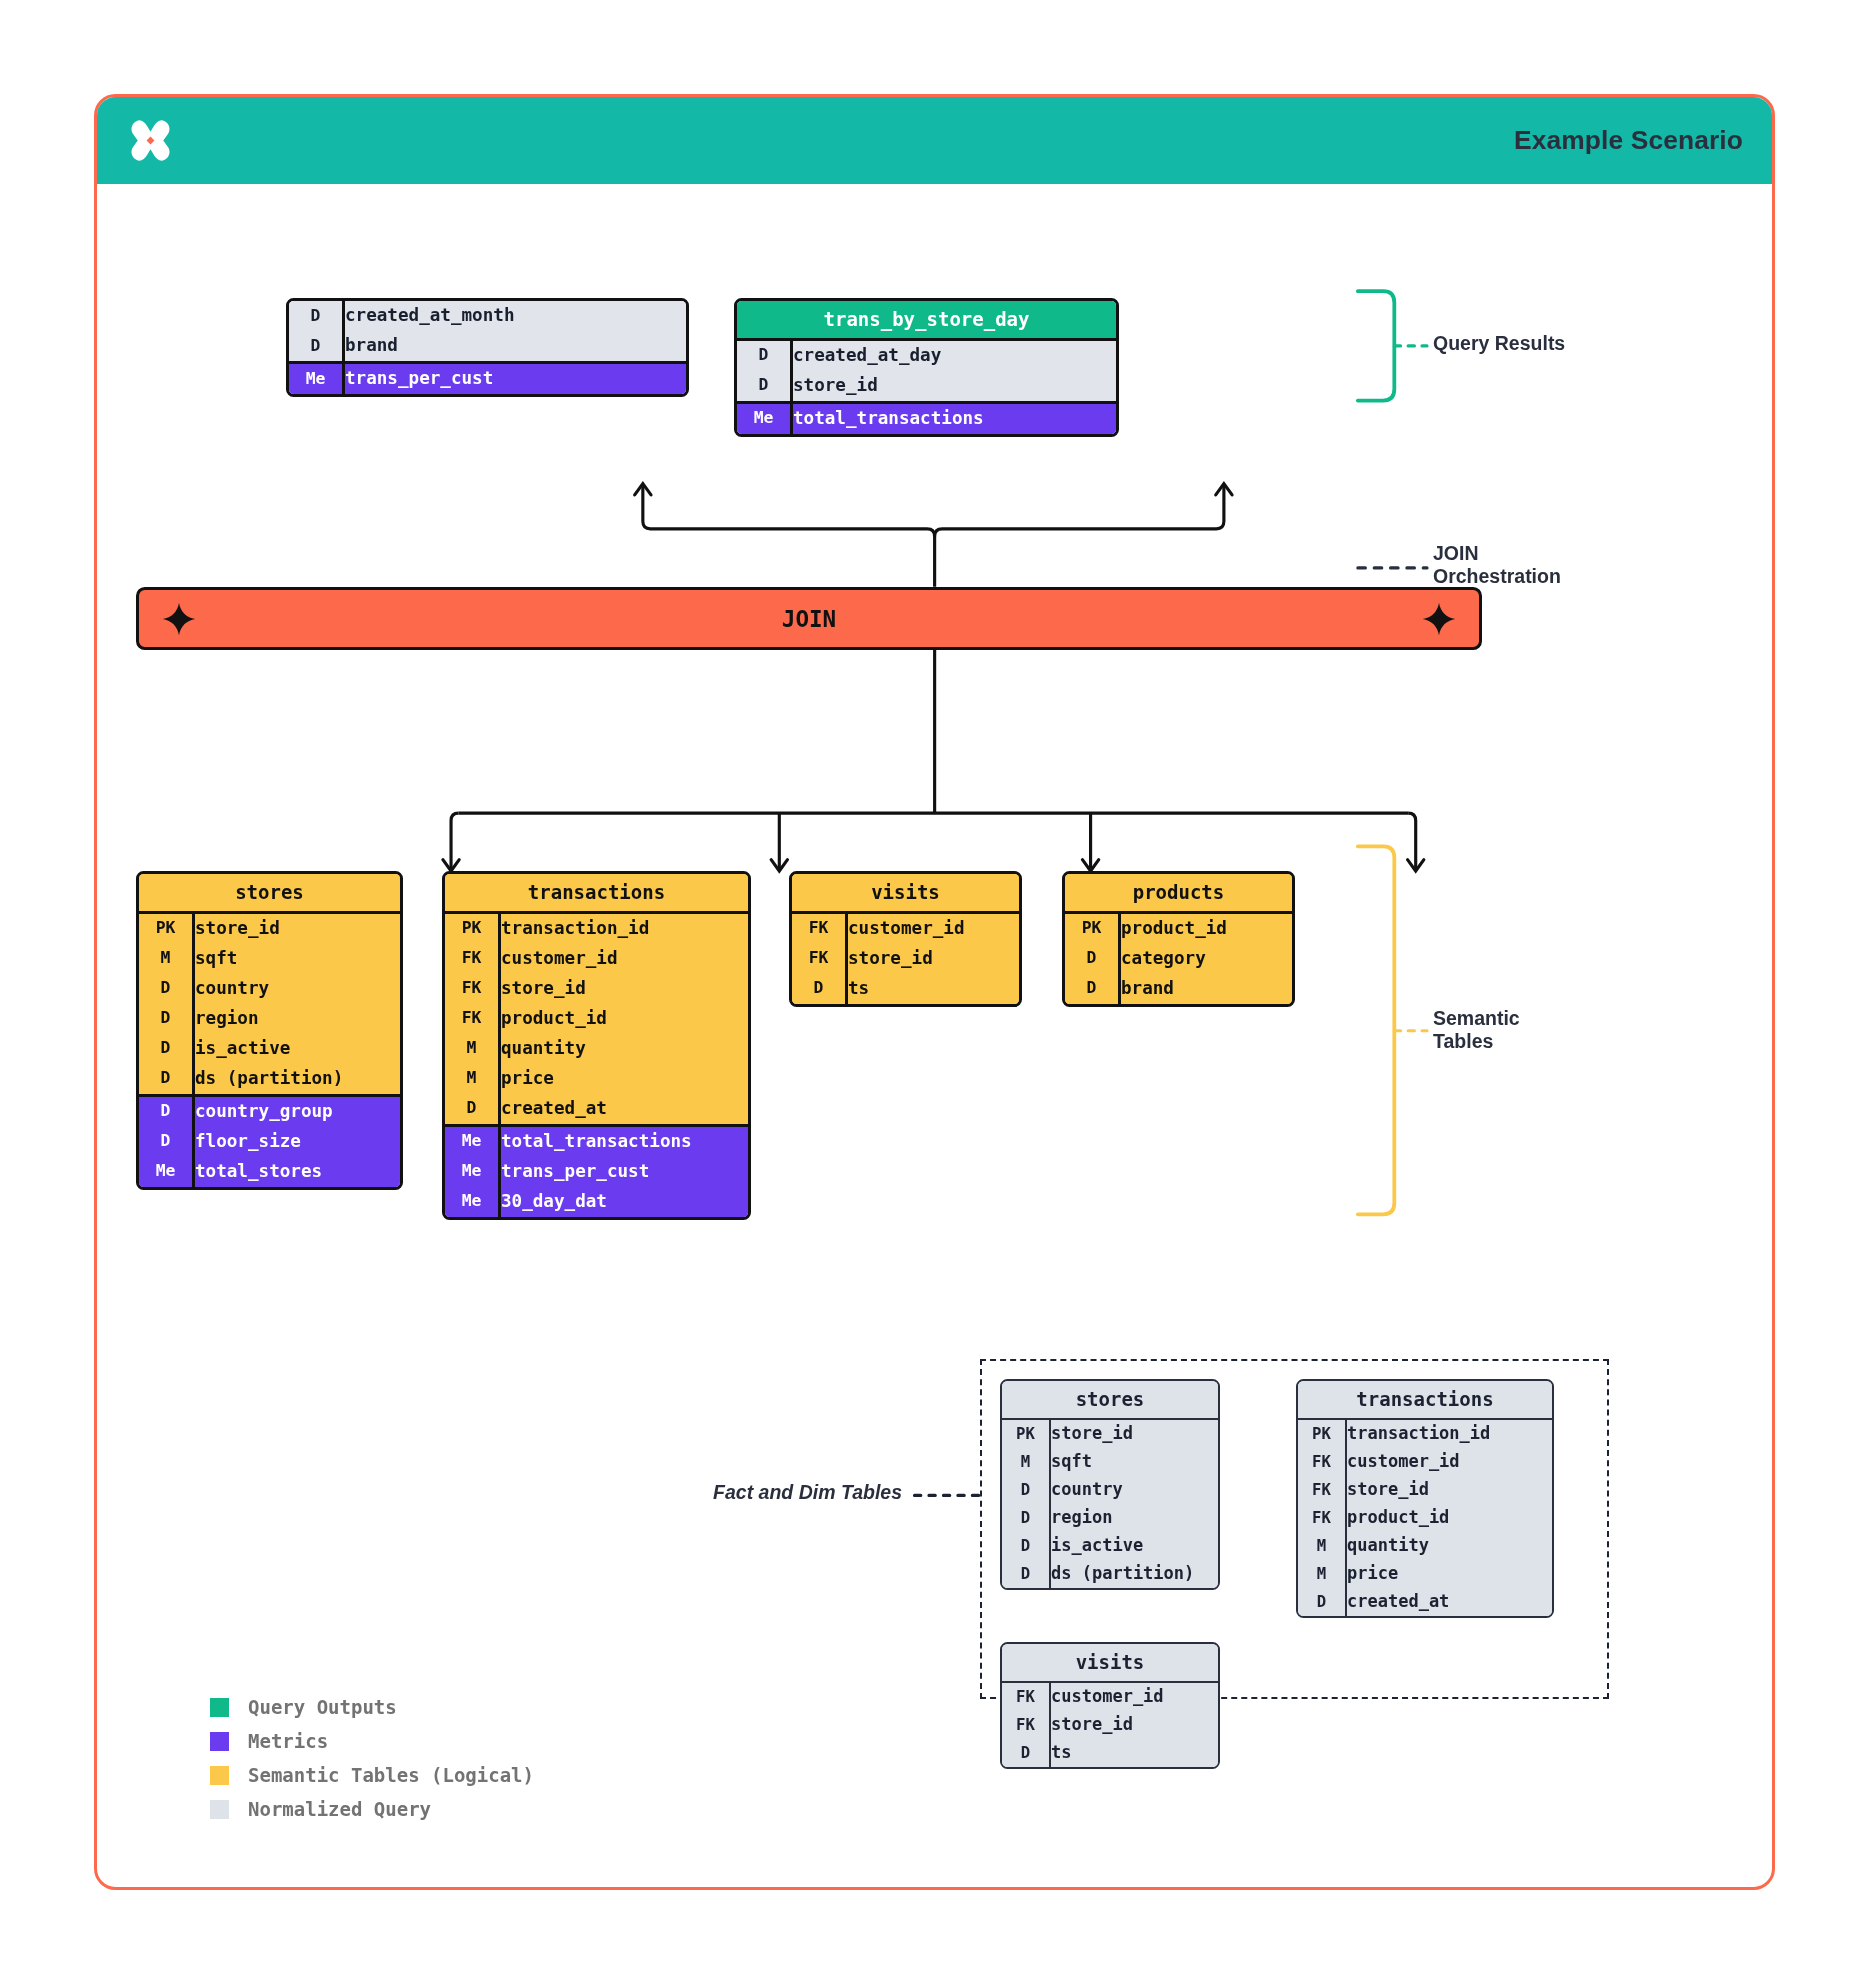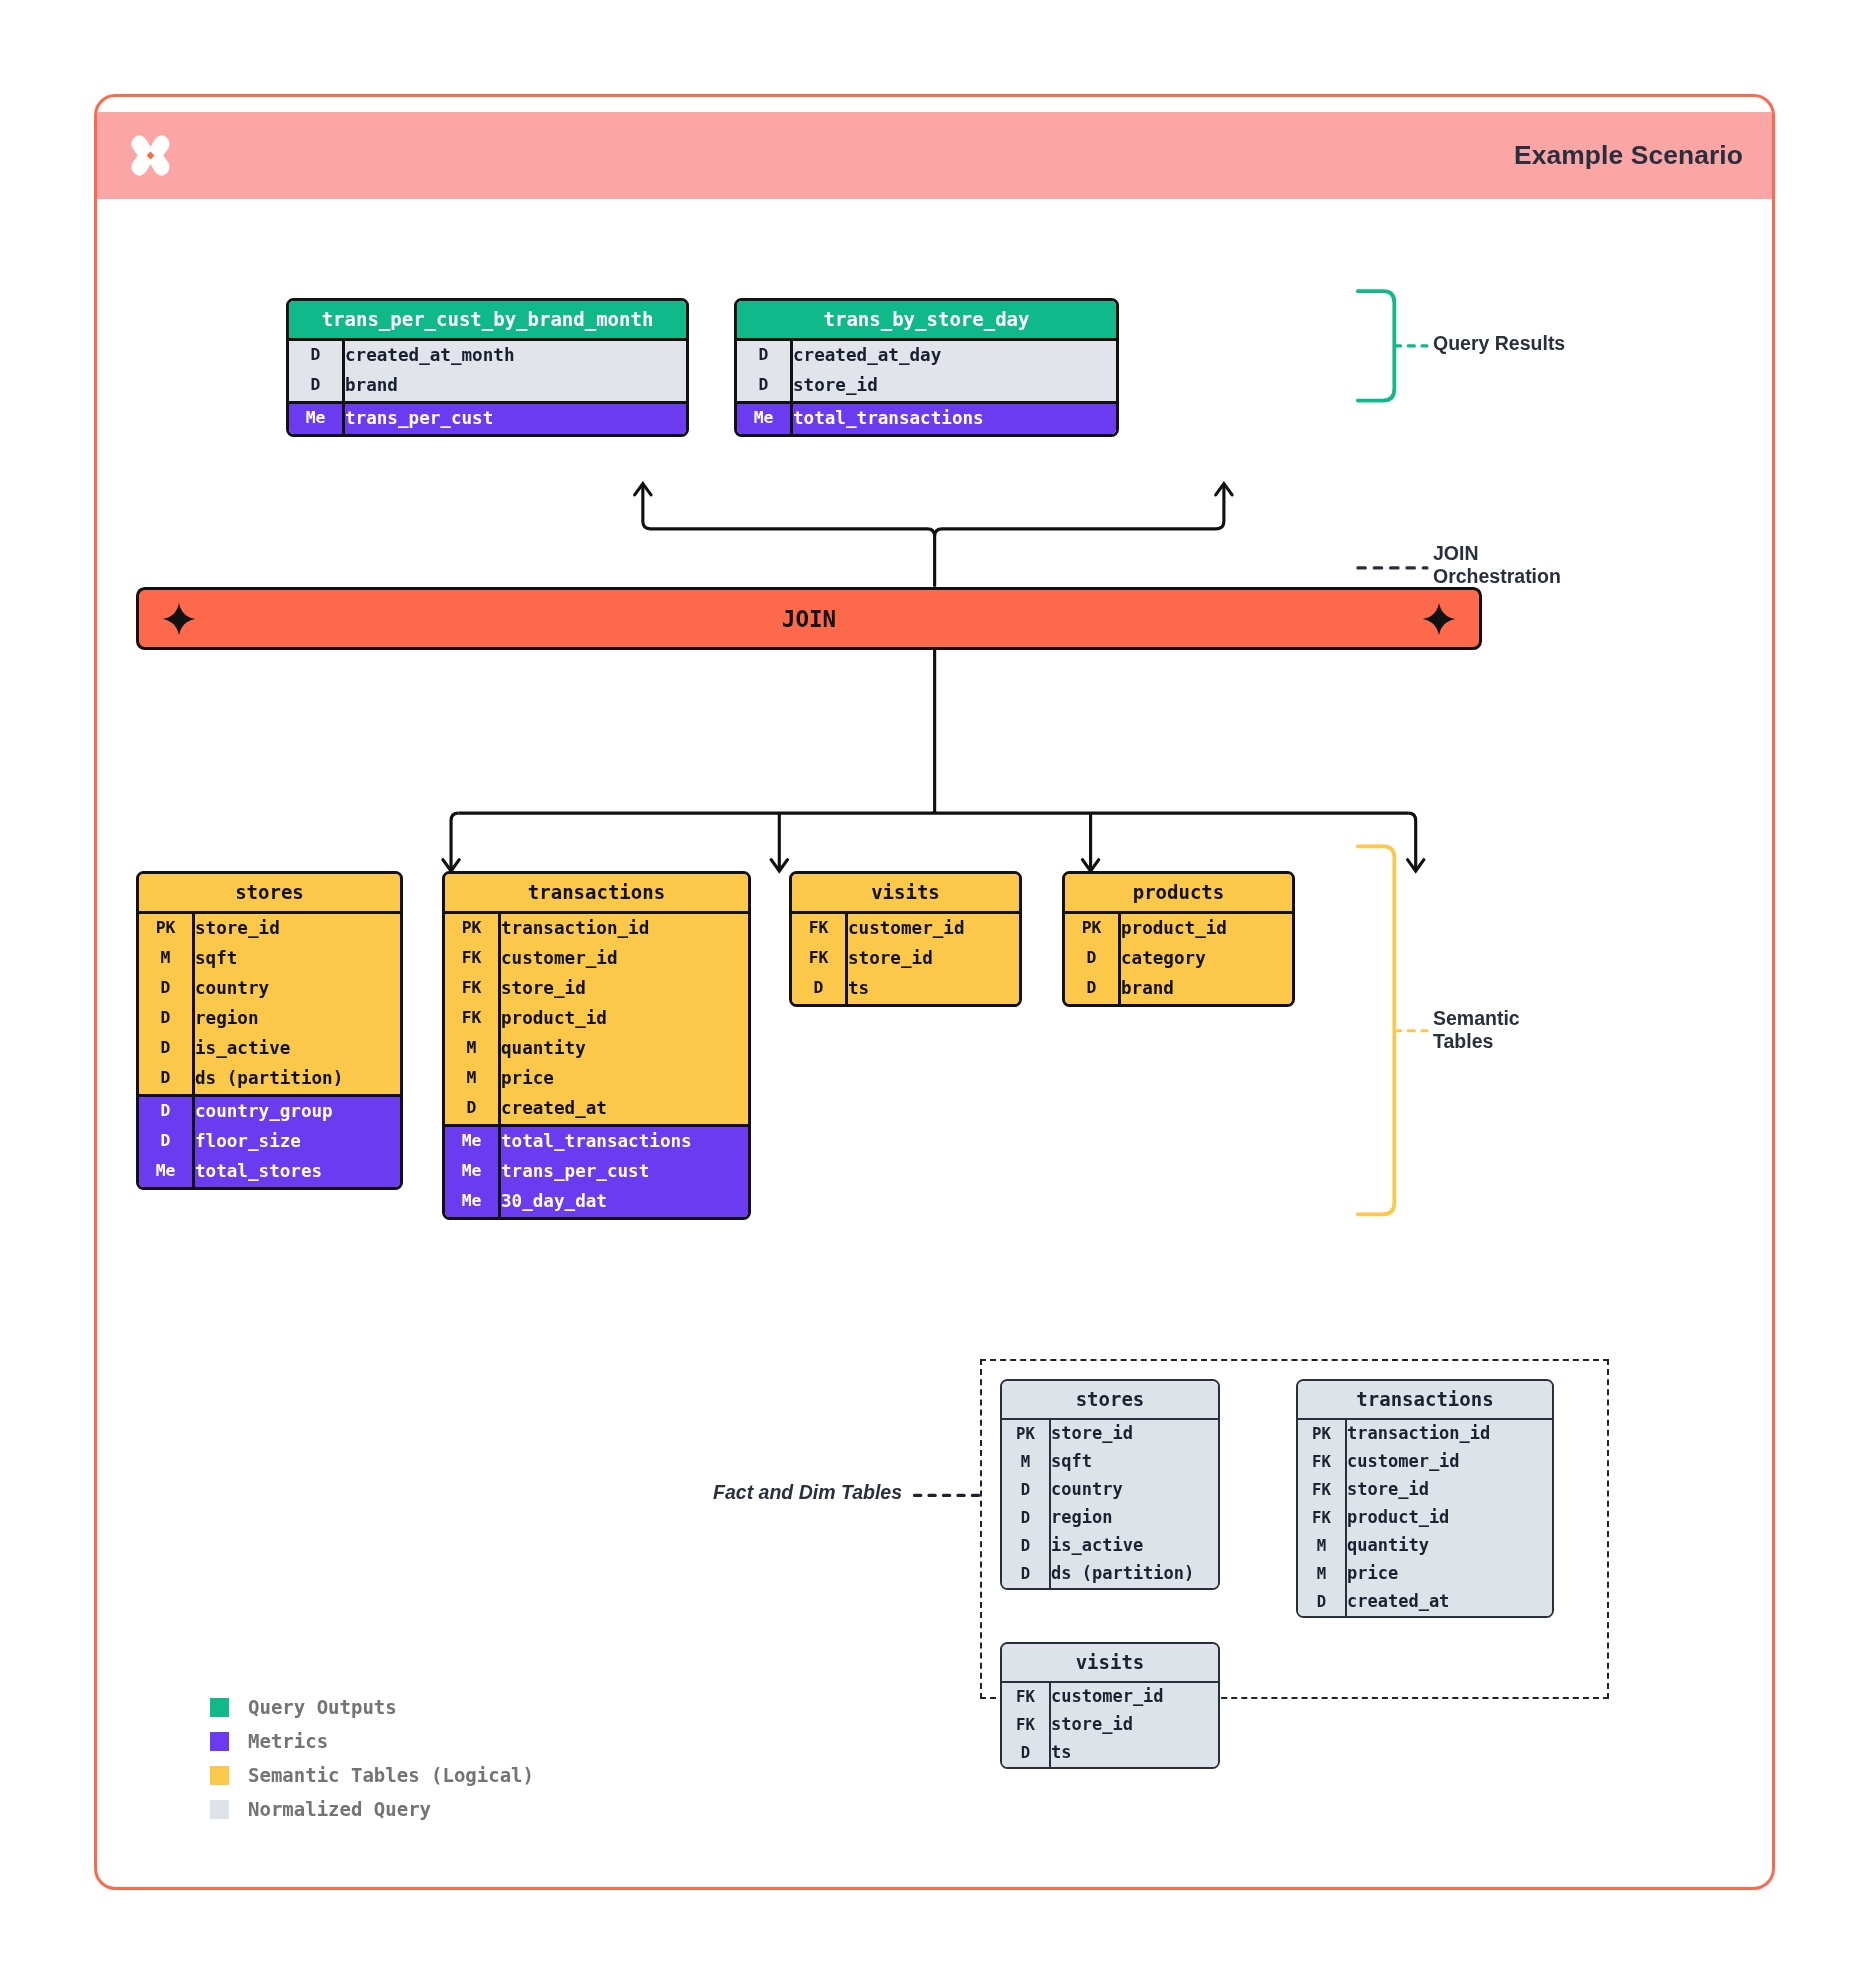"Example Scenario" .card-header { background: #fca5a5 -> #14b8a6; top: 15px -> 0 }
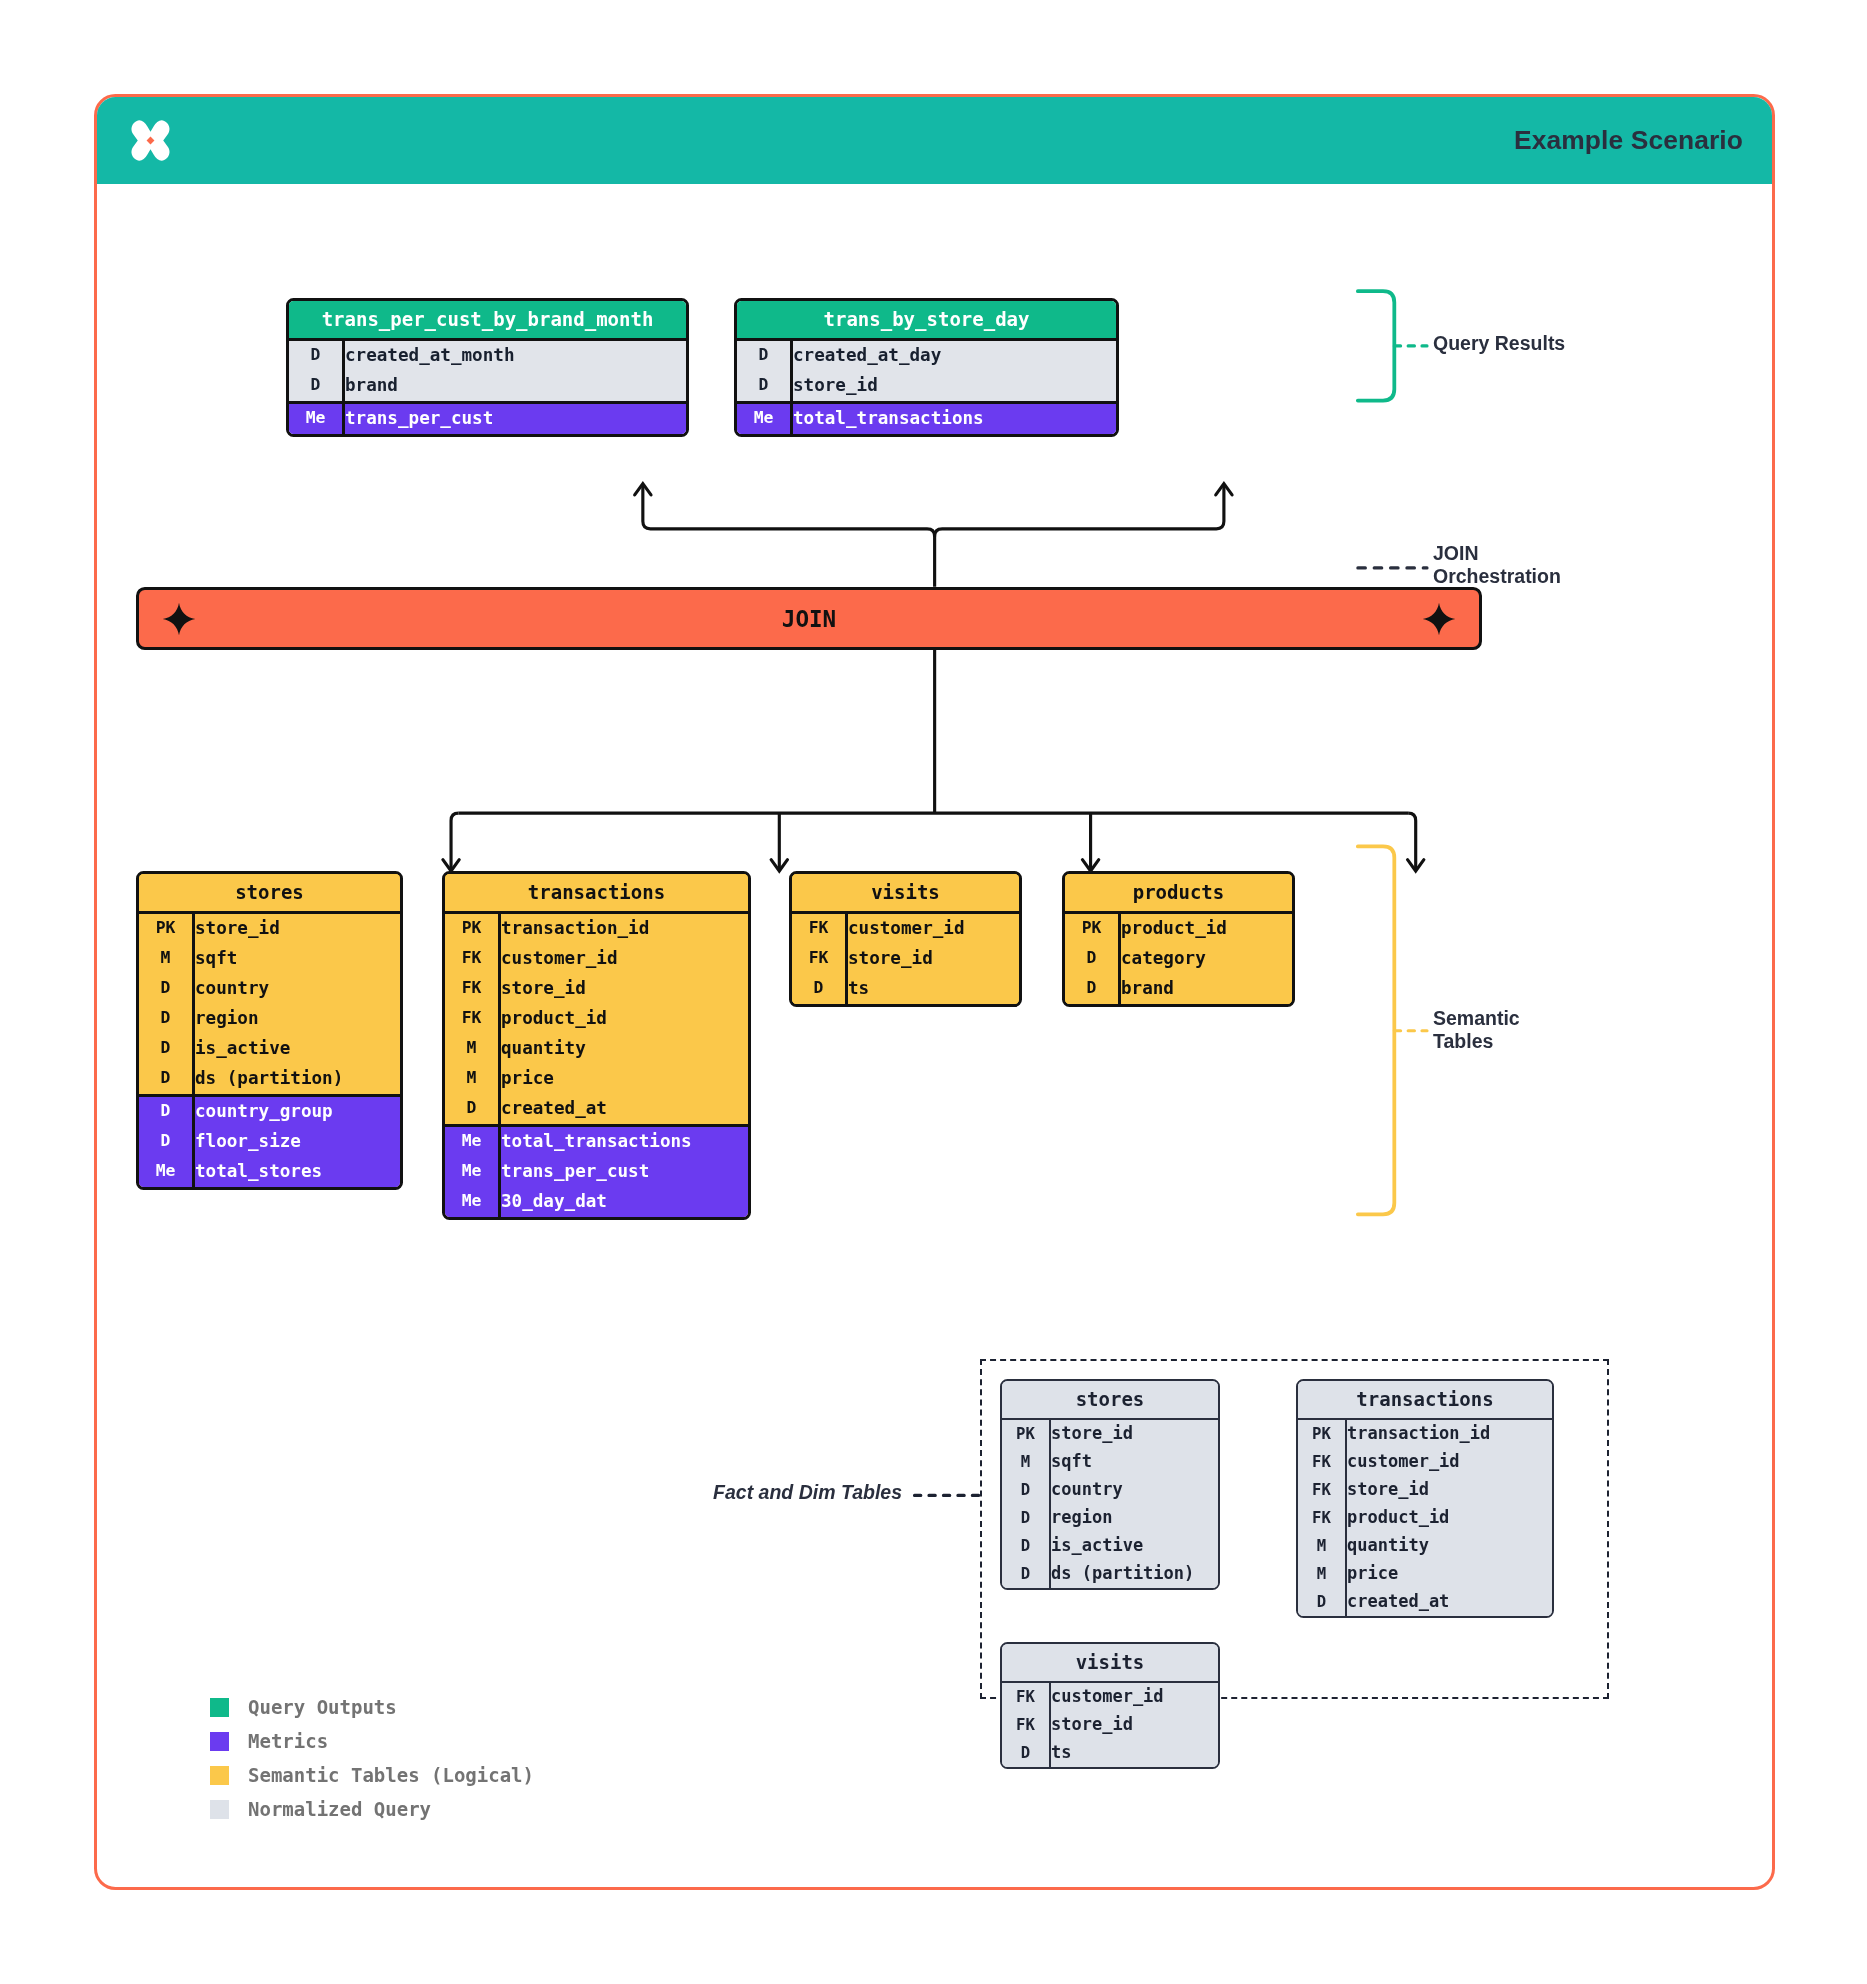"trans_per_cust_by_brand_month" div.t-title { html: <div>trans_per_cust_by_brand_month</div> -> none }
